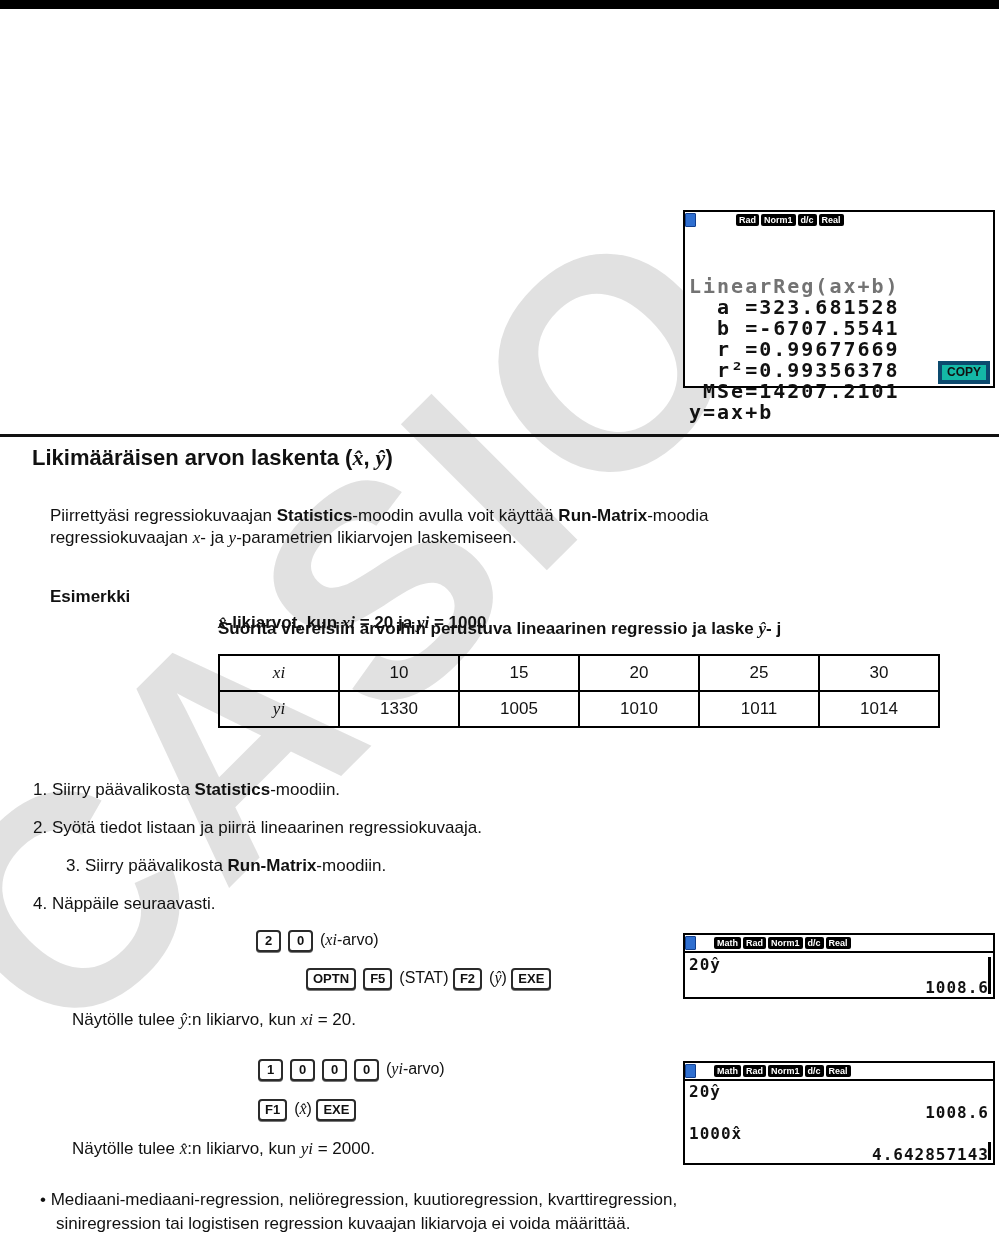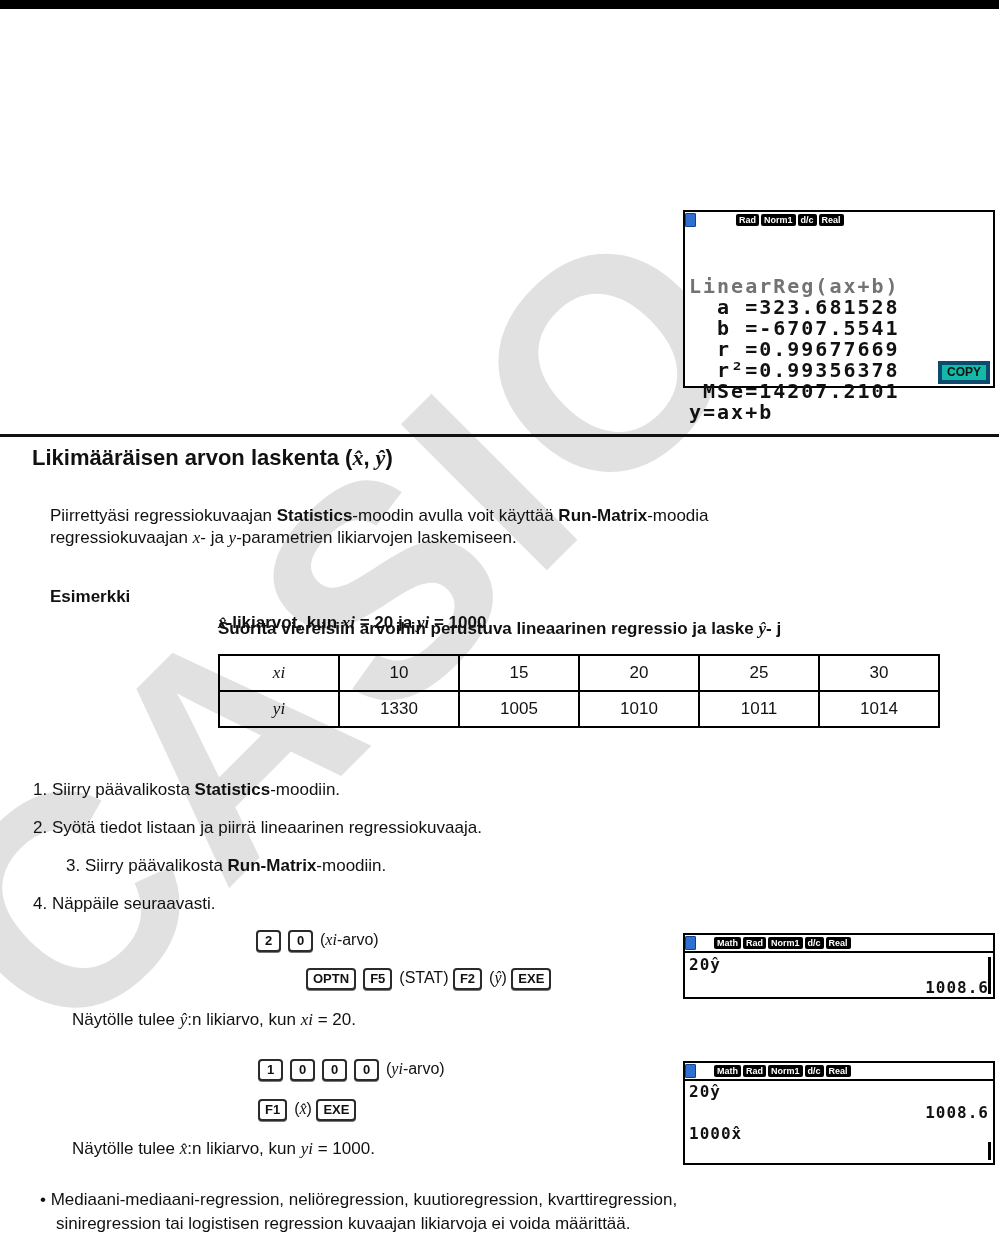"= 1000." span { text: 1000 -> 2000 }
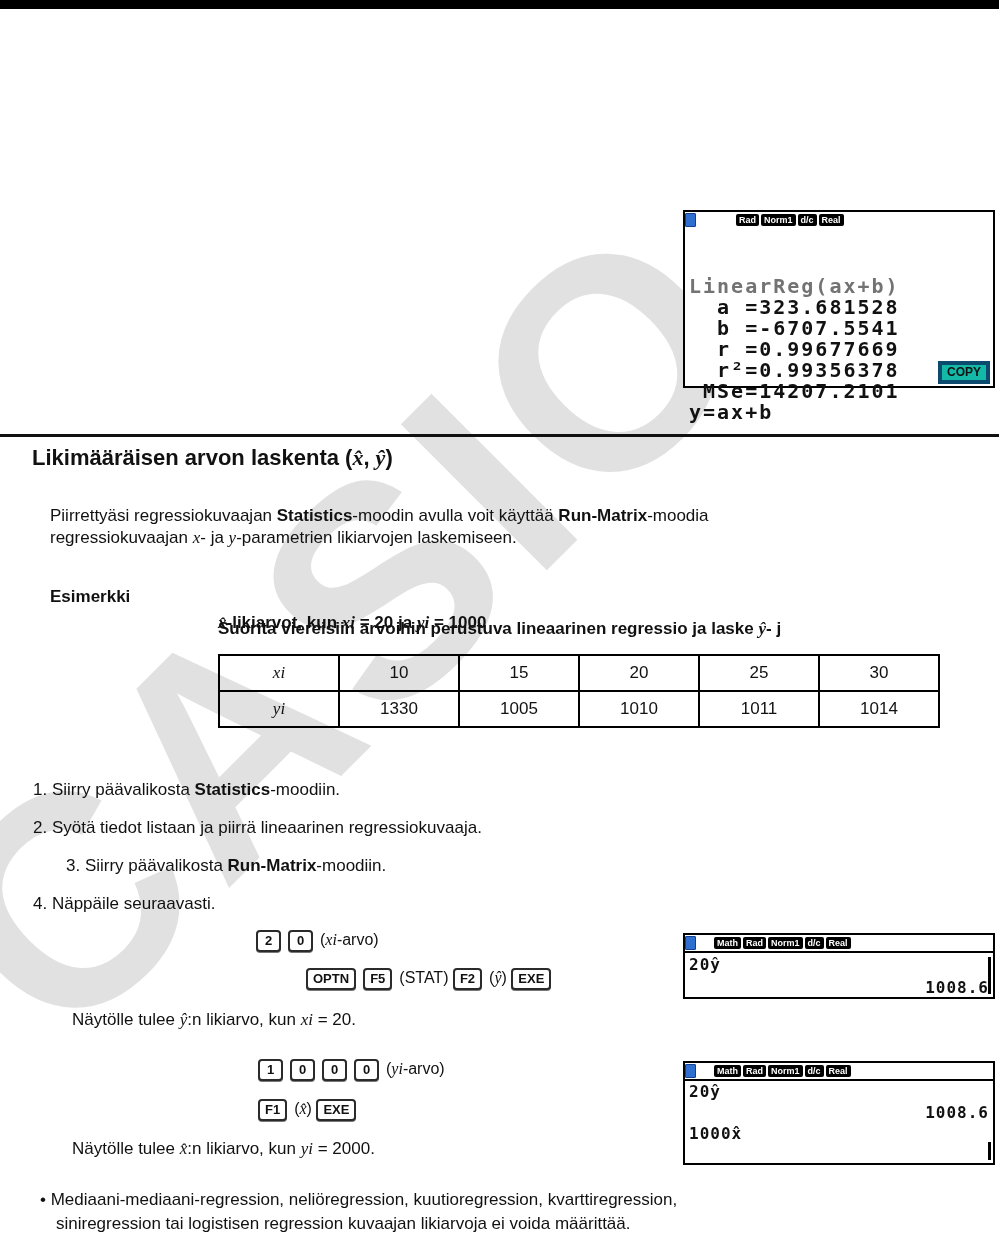"4.642857143" div.entry { html: none -> <div>4.642857143</div> }
